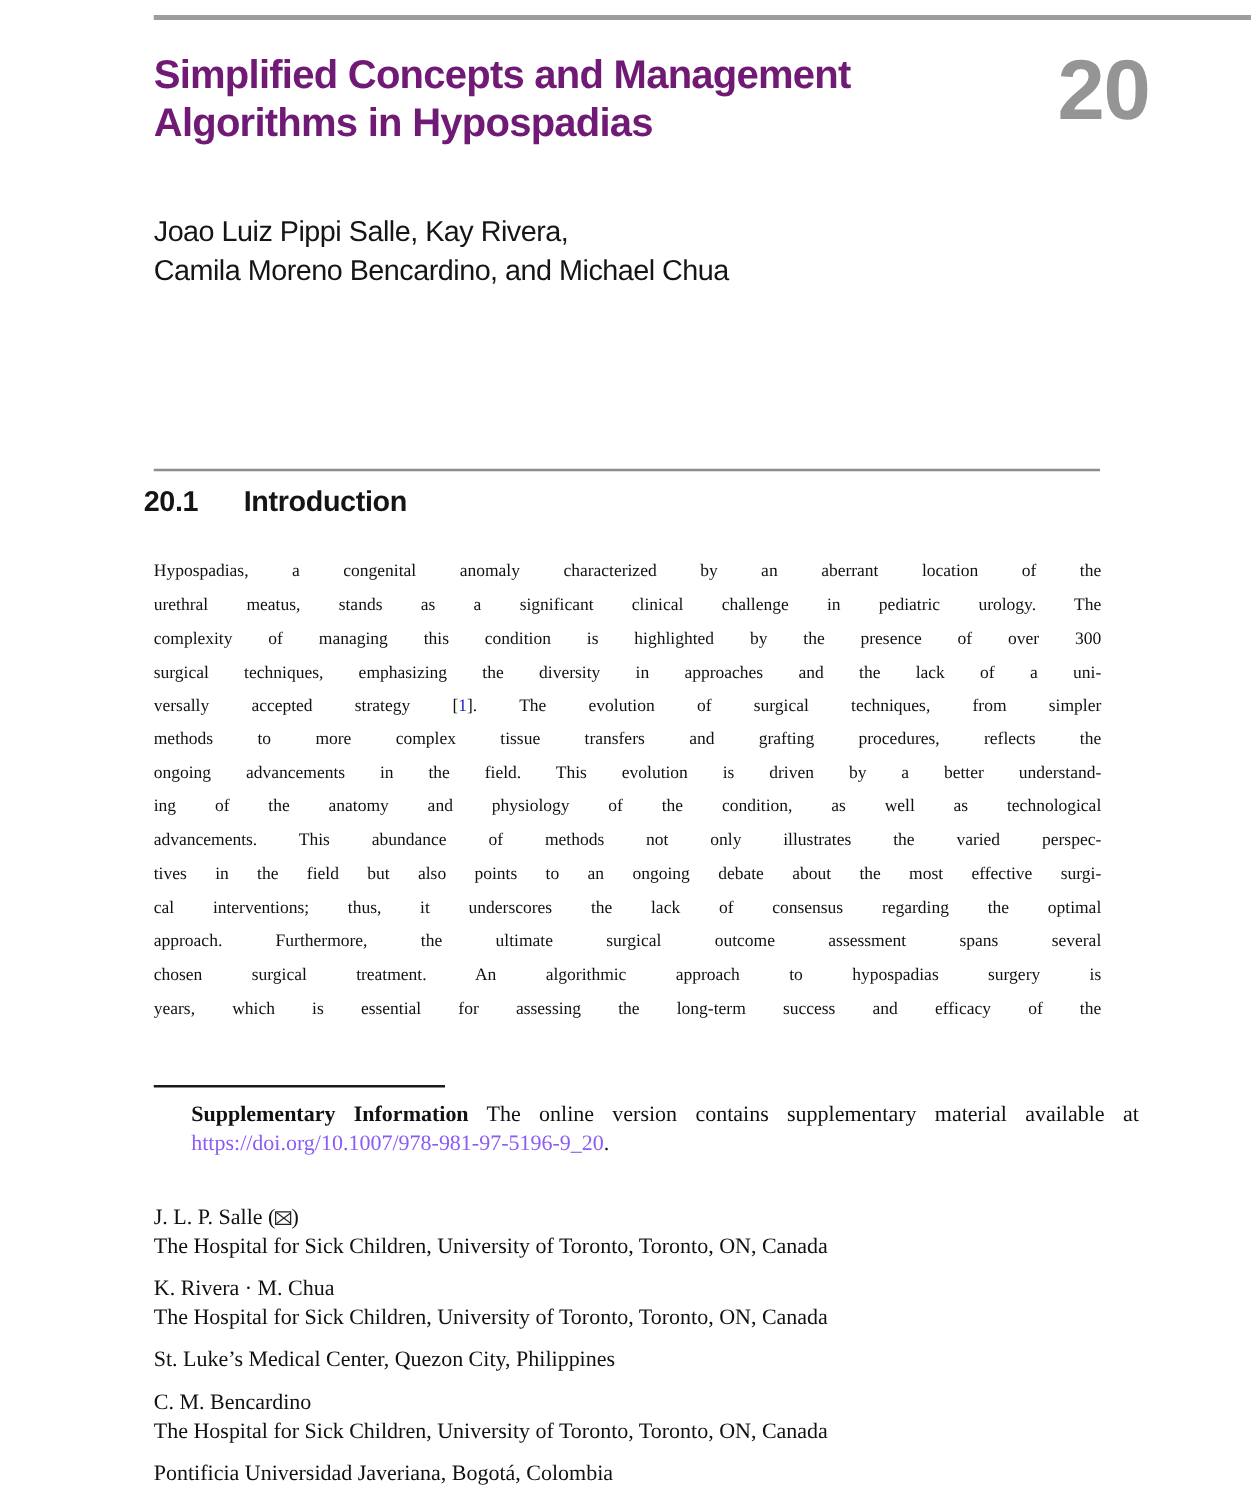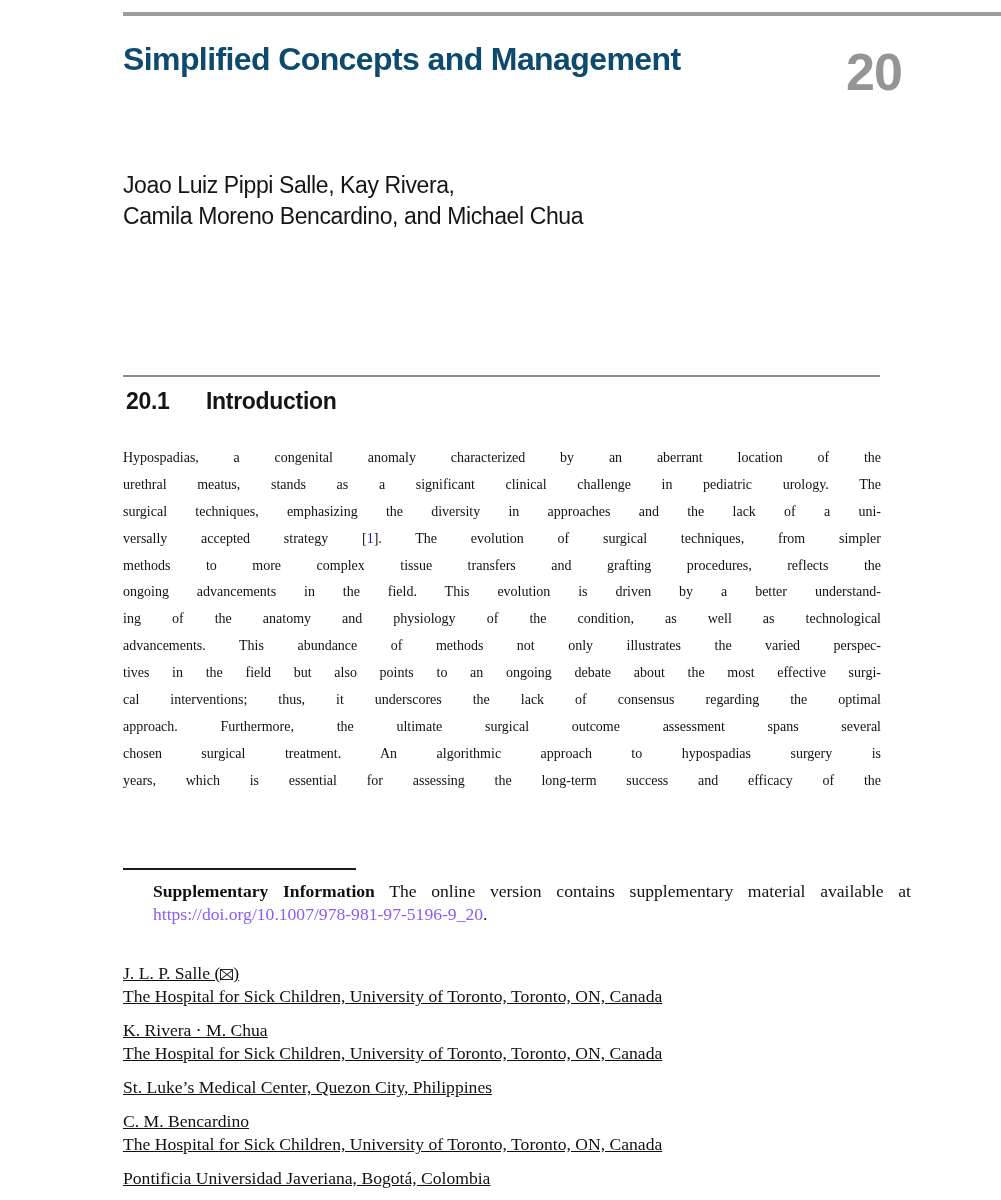"Simplified Concepts and Management" .chapter-title { color: #0c4a6e -> #701a75 }
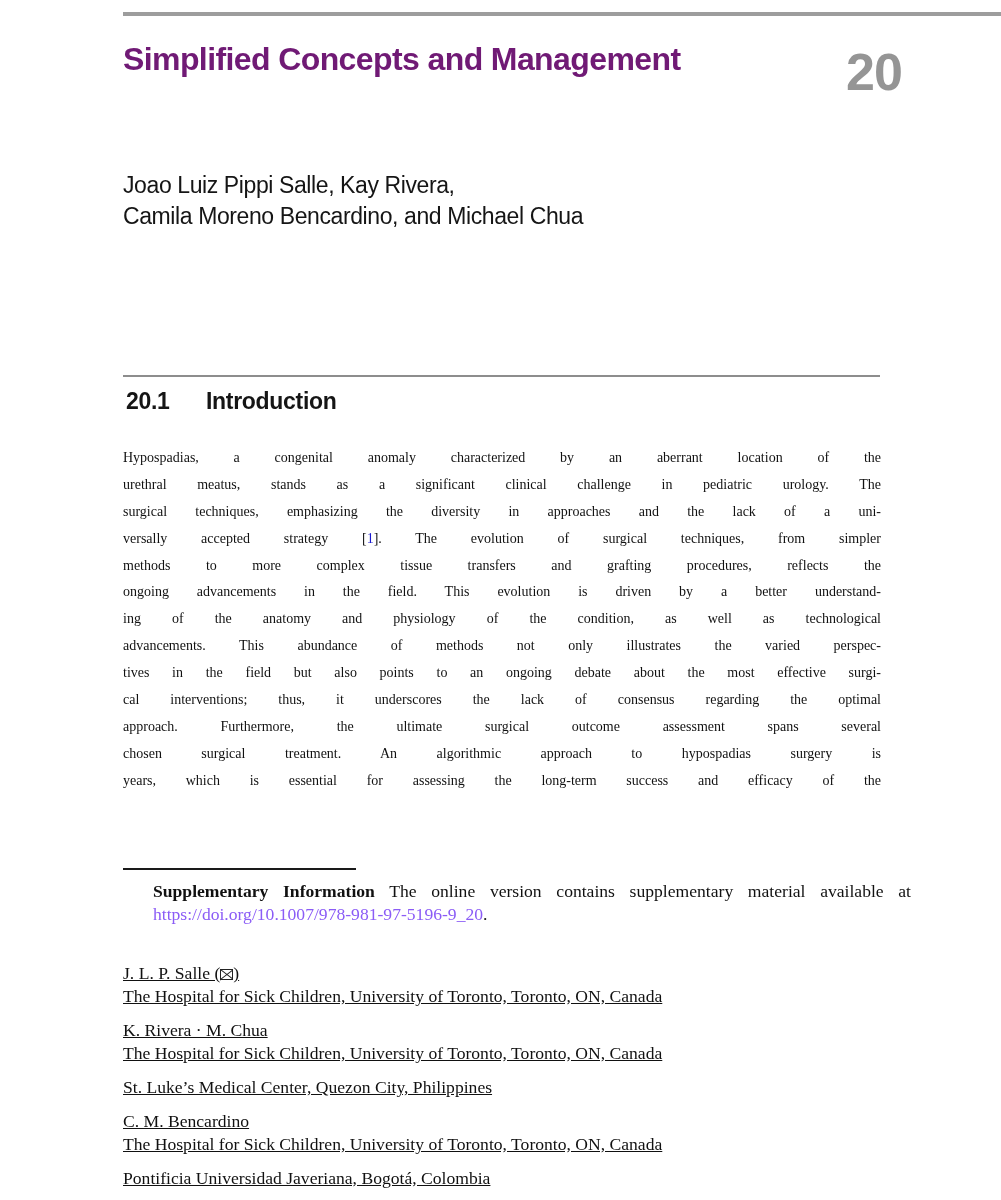"Algorithms in Hypospadias" div { html: none -> <div>Algorithms in Hypospadias</div> }
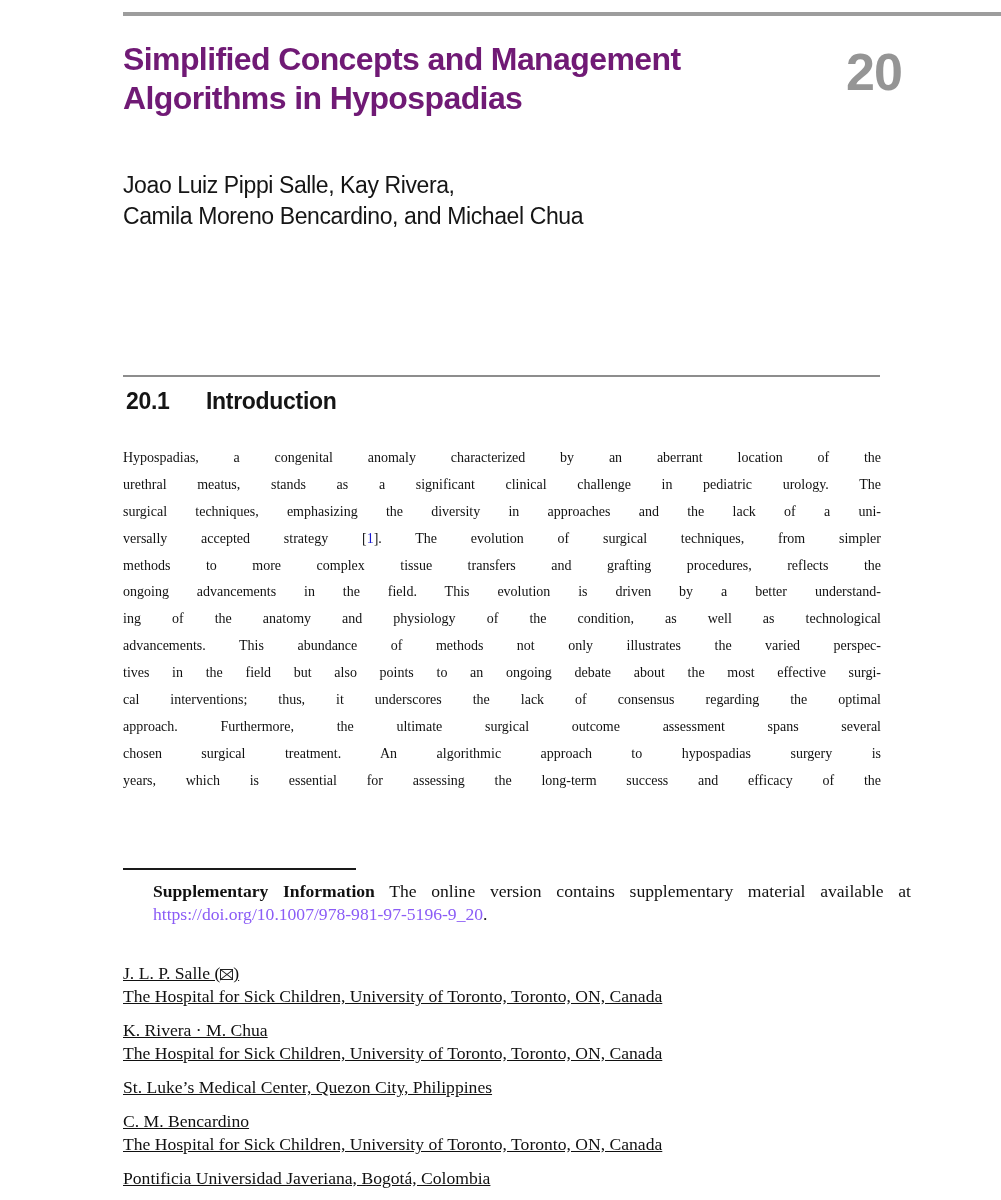"20" .chapter-number { font-size: 52px -> 68px }
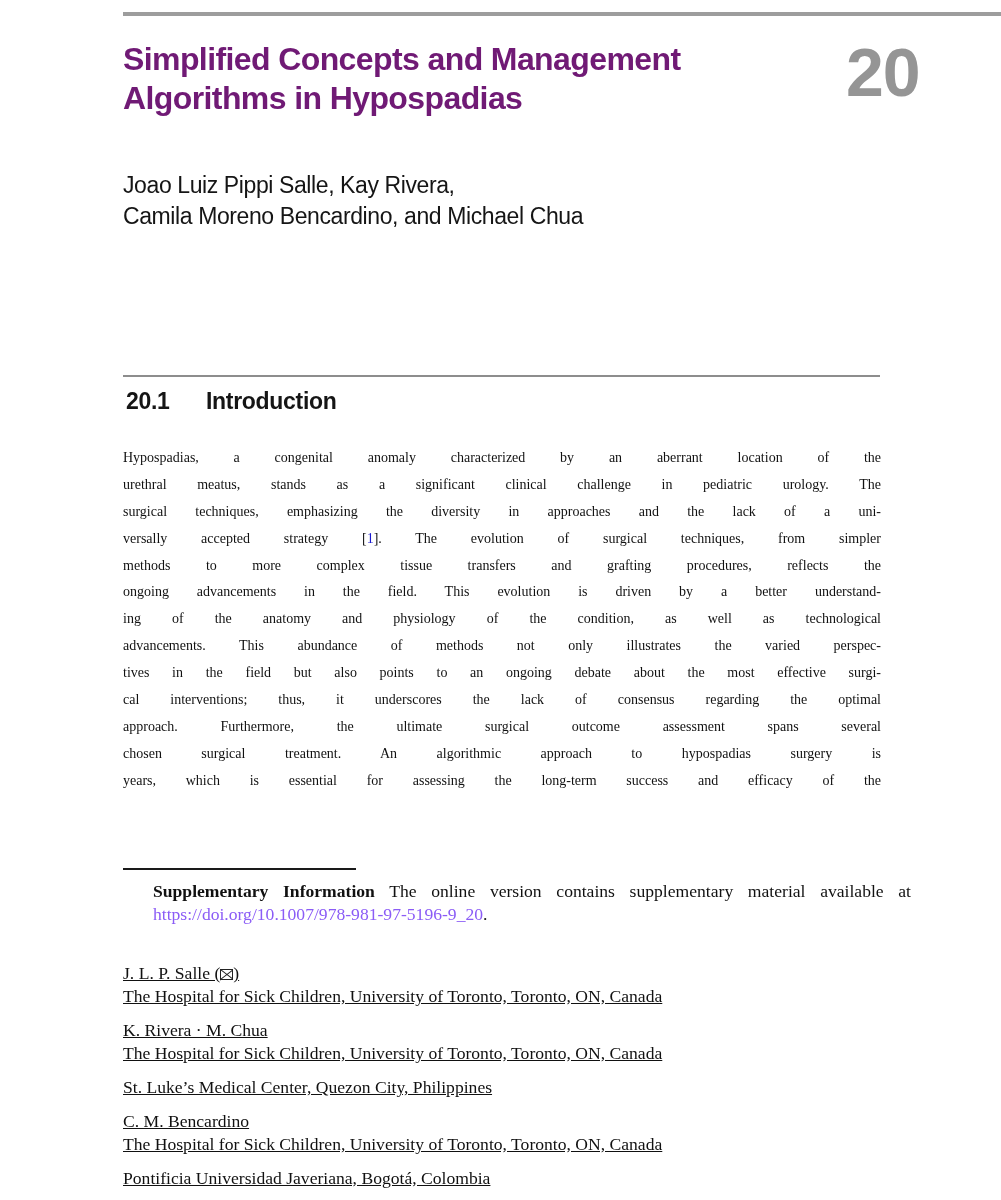"20.1 Introduction" .section-heading { left: 126px -> 115px }
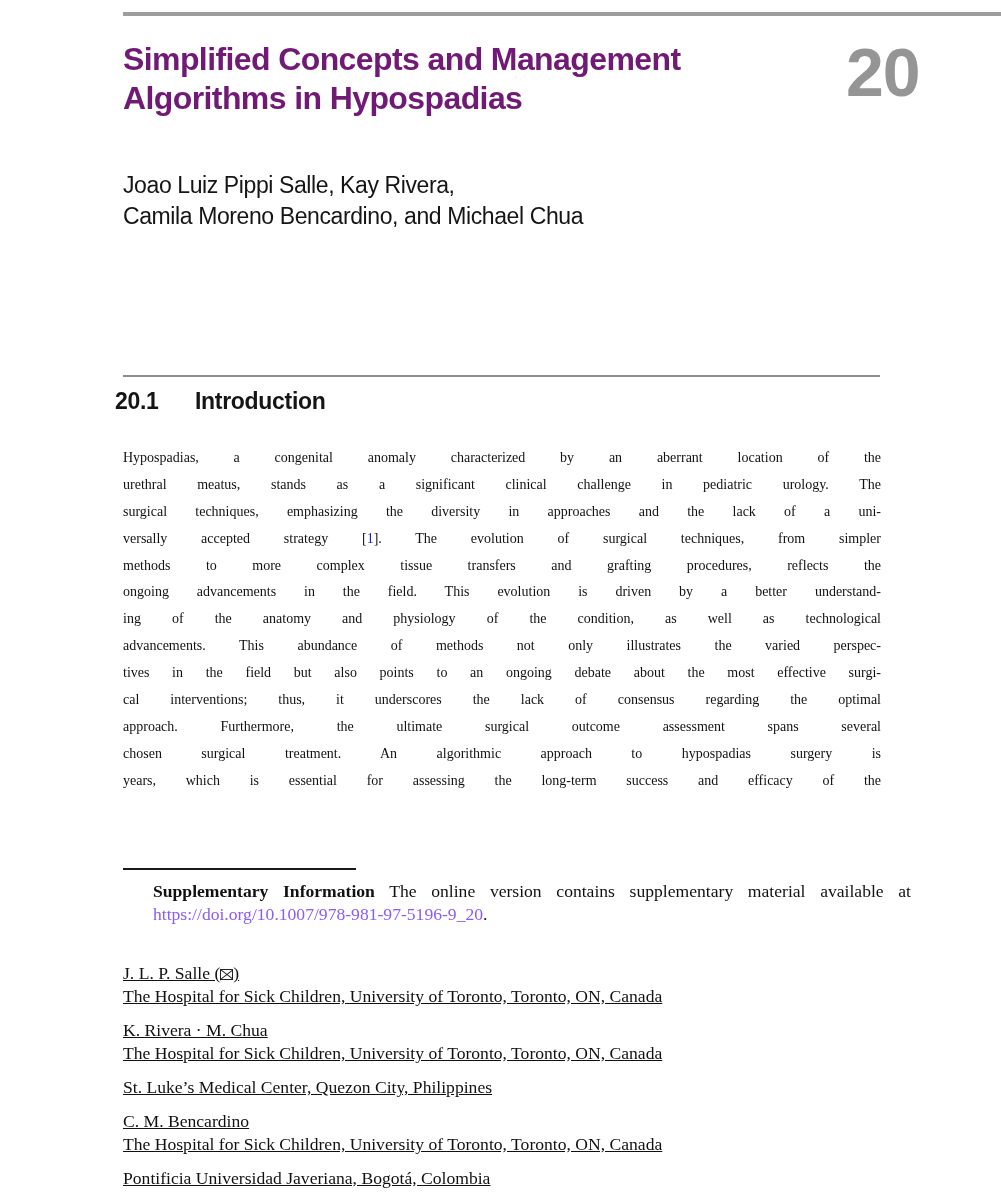"complexity of managing this condition" span.line { html: none -> <span>complexity of managing this condition is highlighted by the presence of over 300</span> }
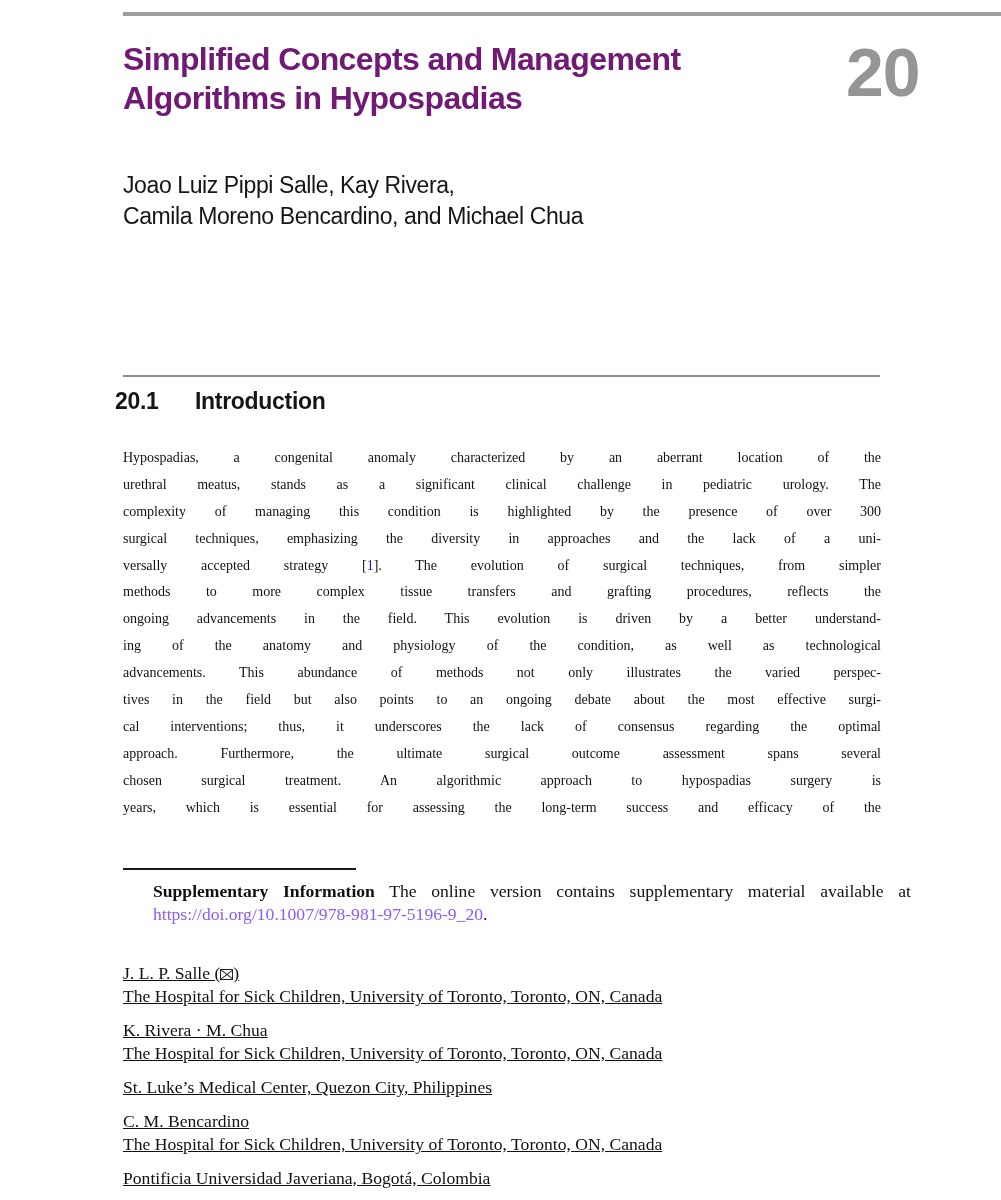"J. L. P. Salle (" .aff-block div { text-decoration: underline -> none }
